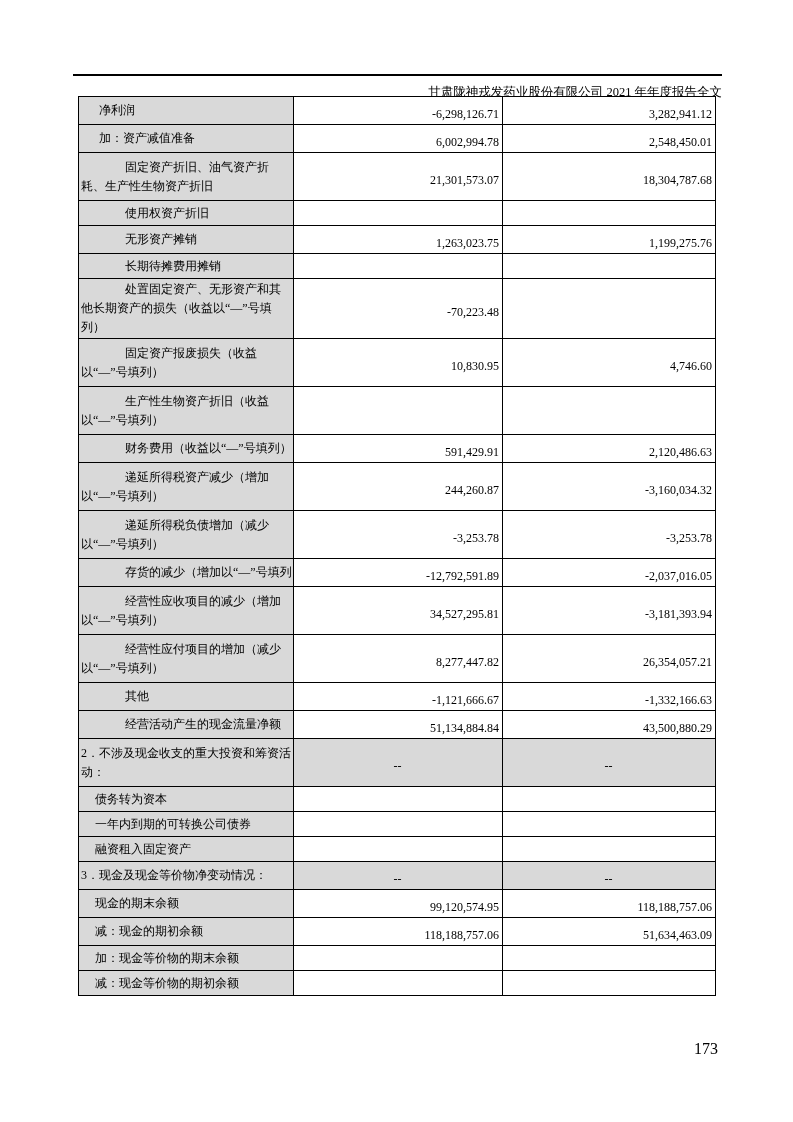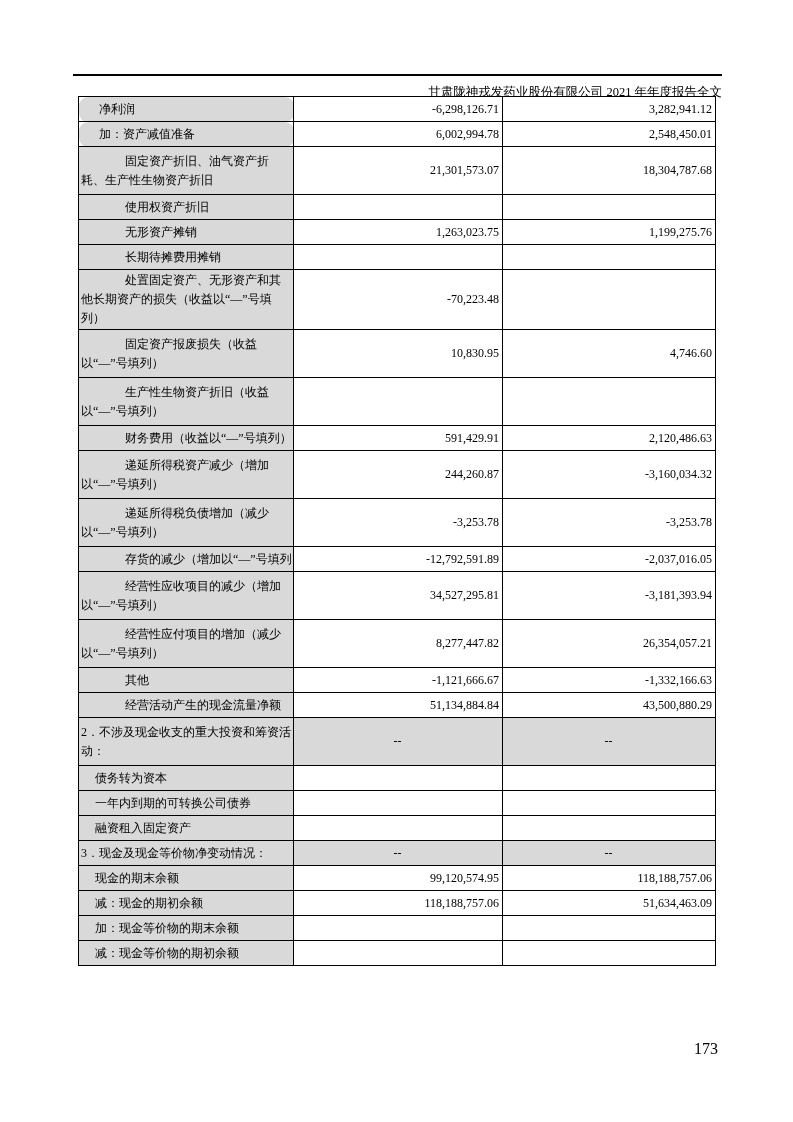"净利润" .l1 { border-radius: 9px -> none }
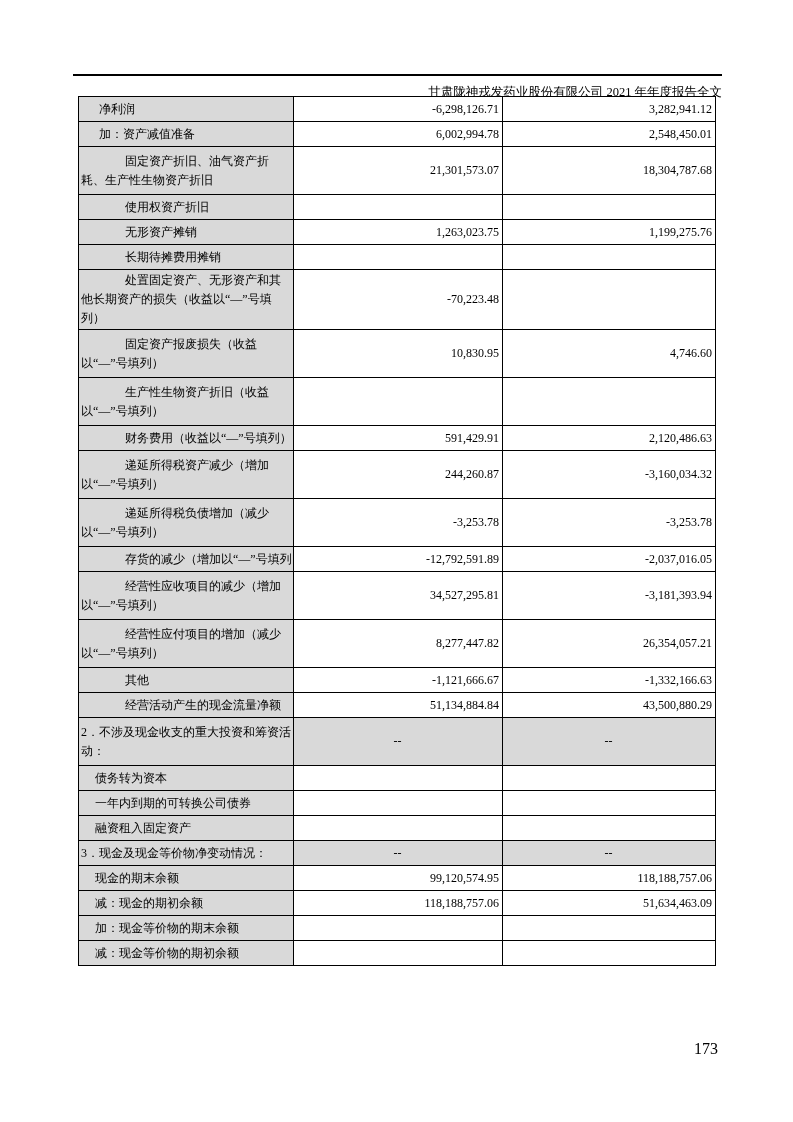"-6,298,126.71" .report-table td.value { padding: 0 3px 0 2px -> 8px 3px 0 2px }
